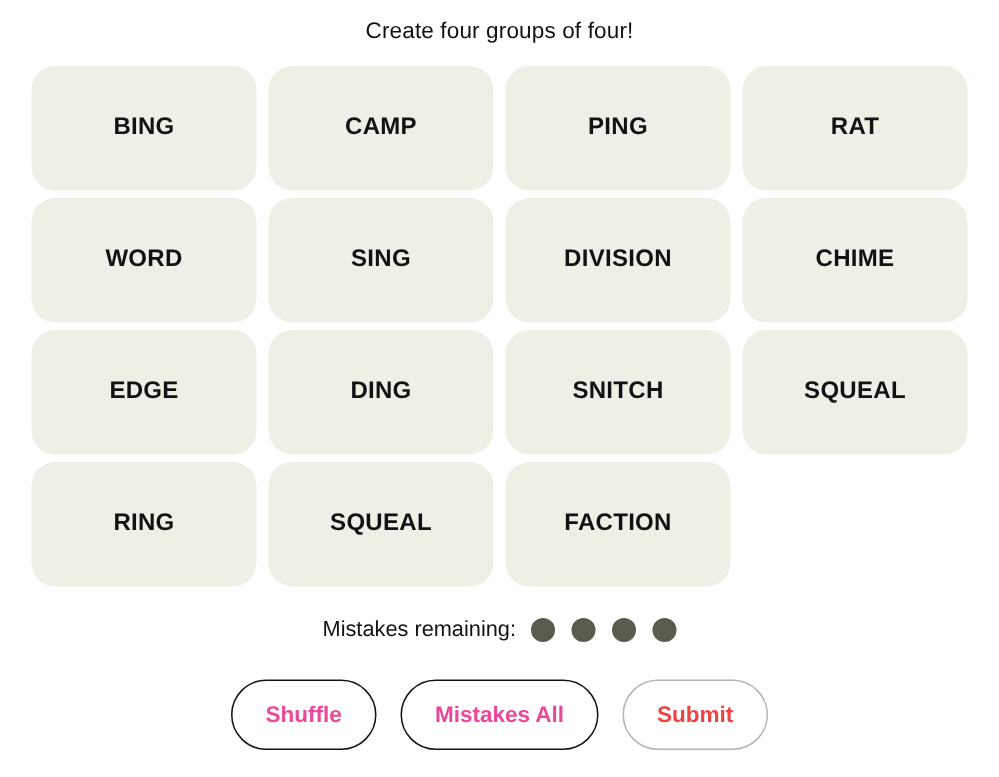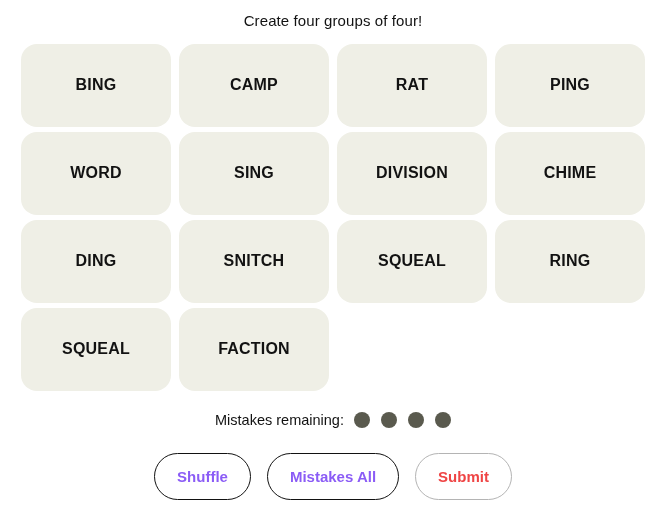"RAT" div.tile { order: before "PING" -> after "PING" }
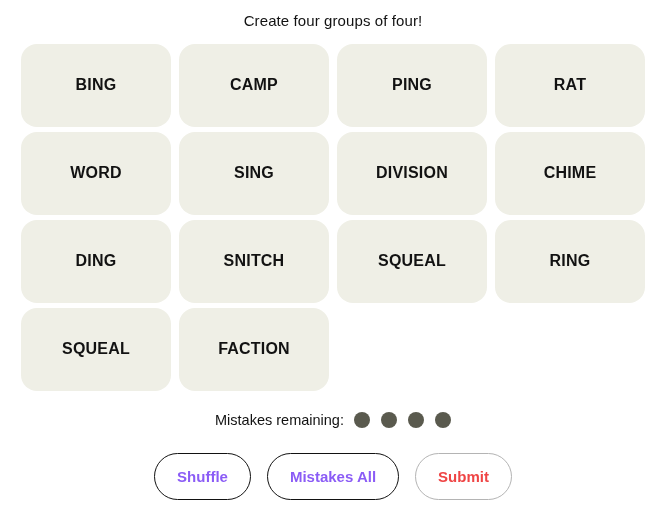"EDGE" div.tile { html: none -> <div> <span>EDGE</span> </div> }
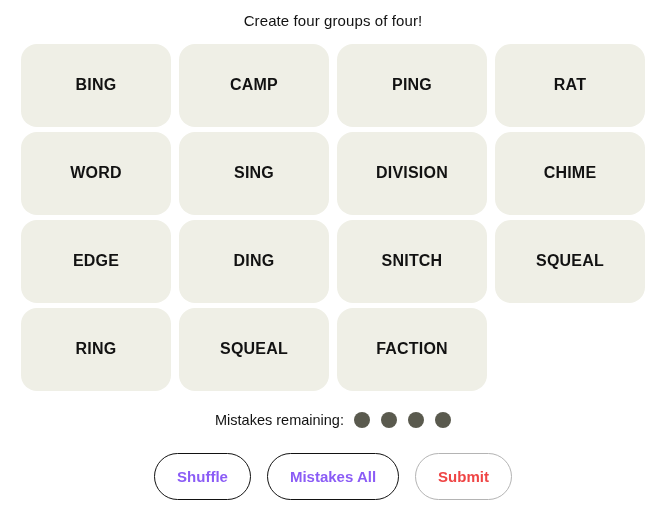"Shuffle" .btn { color: #8b5cf6 -> #ec4899 }
